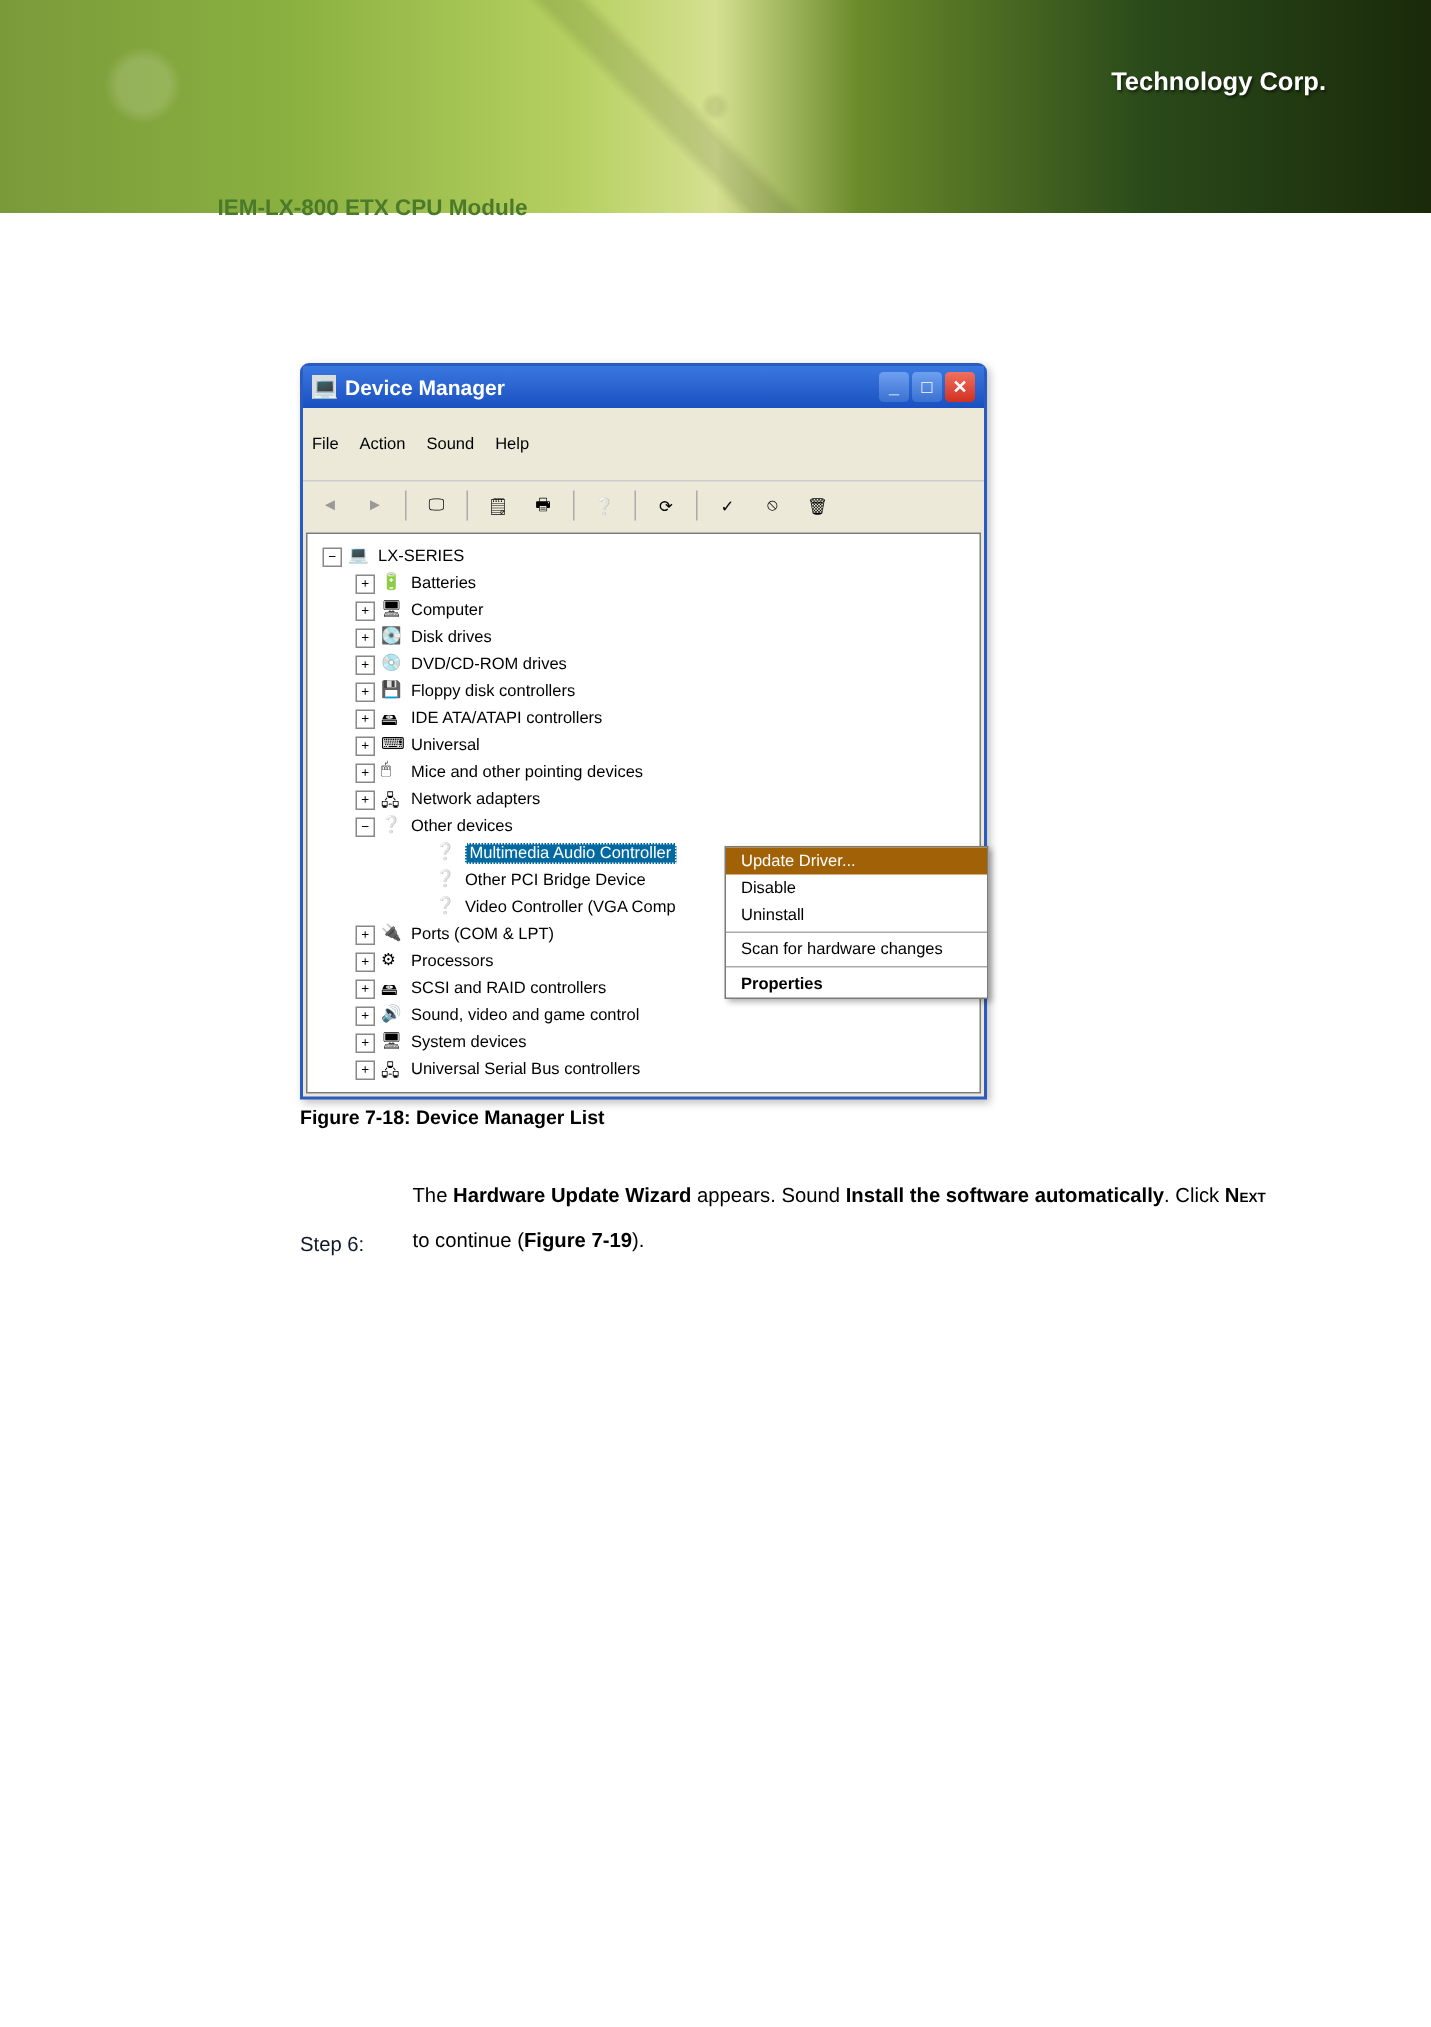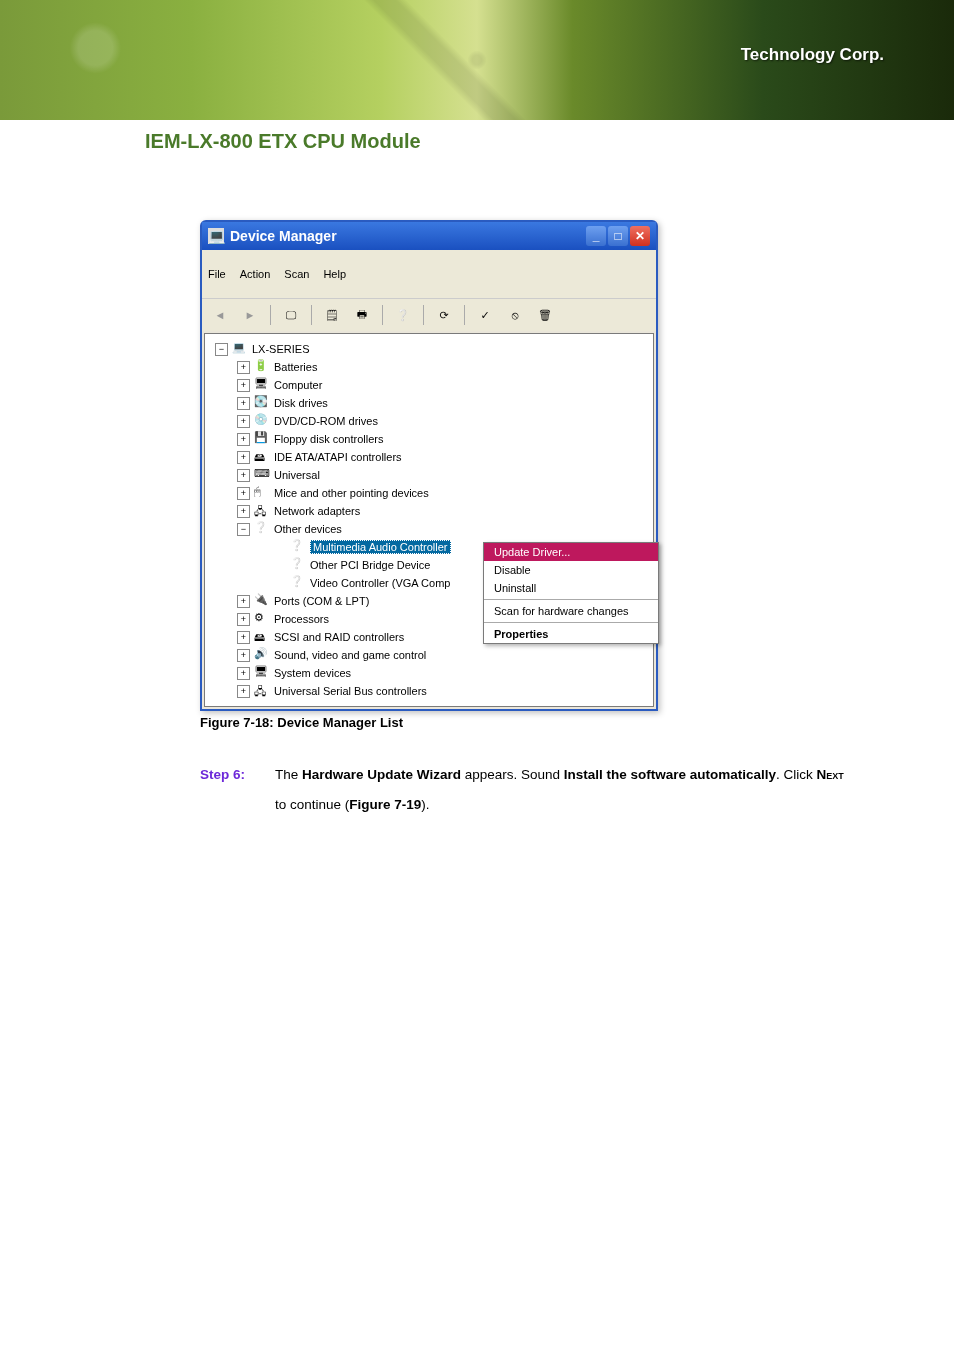"Technology Corp." .header-band { height: 120px -> 142px }
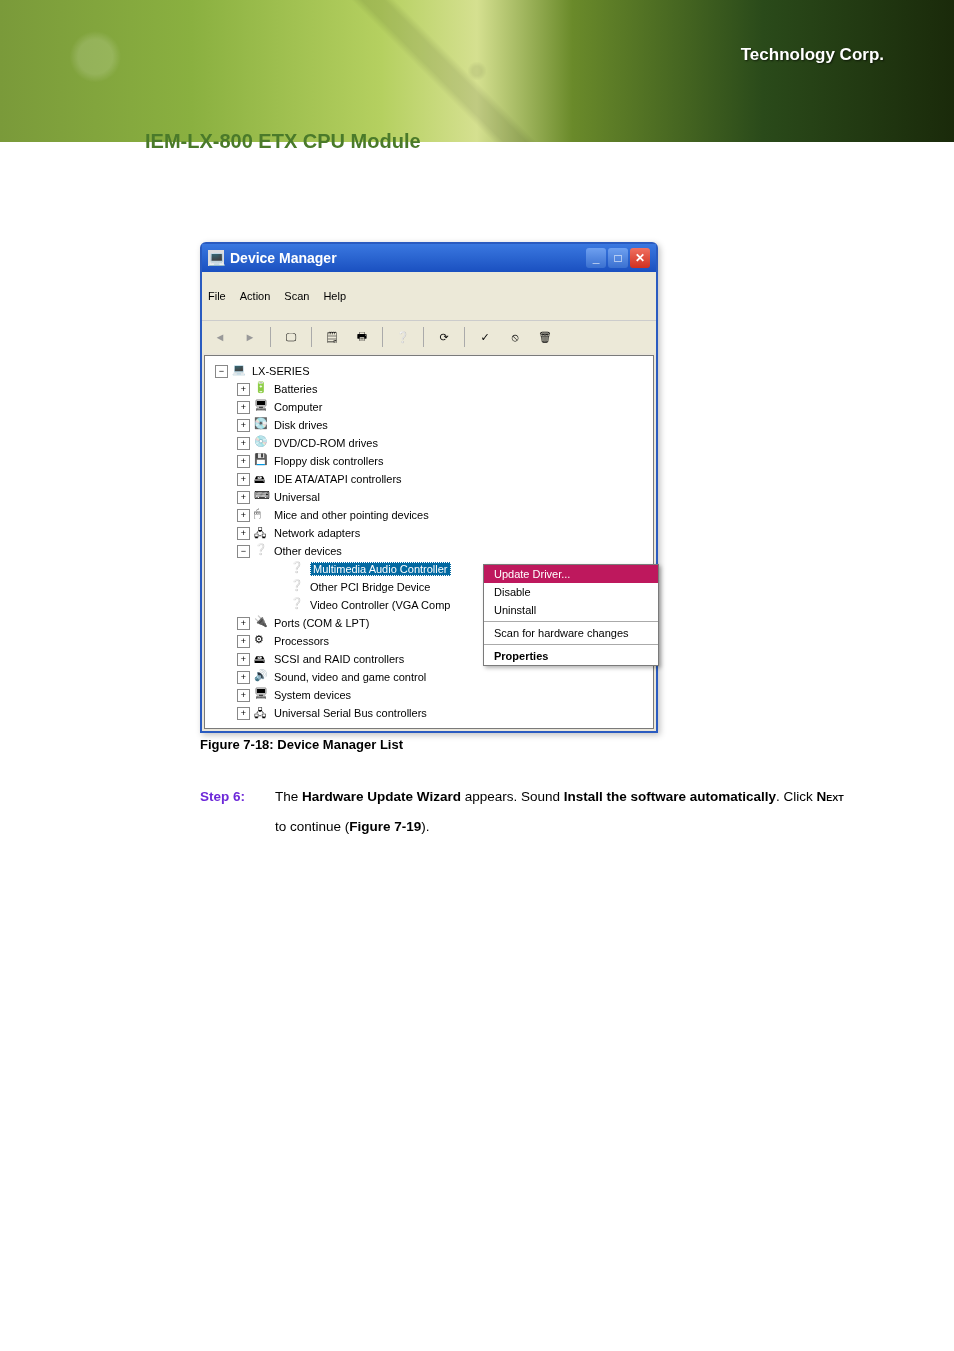"IEM-LX-800 ETX CPU Module" .page-title { font-size: 20px -> 15px }
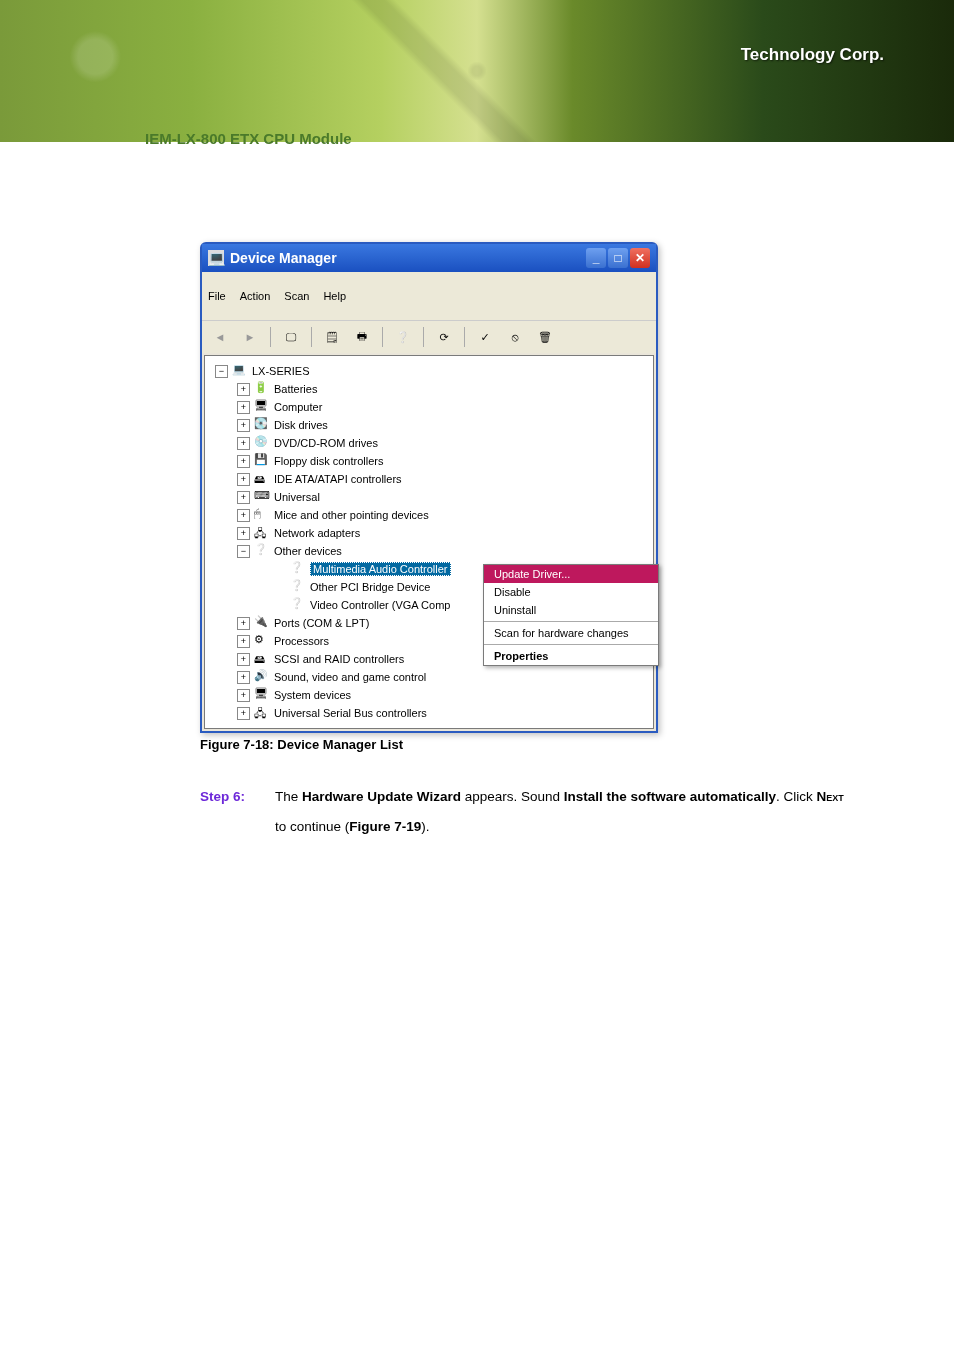"Scan" span { text: Scan -> Sound }
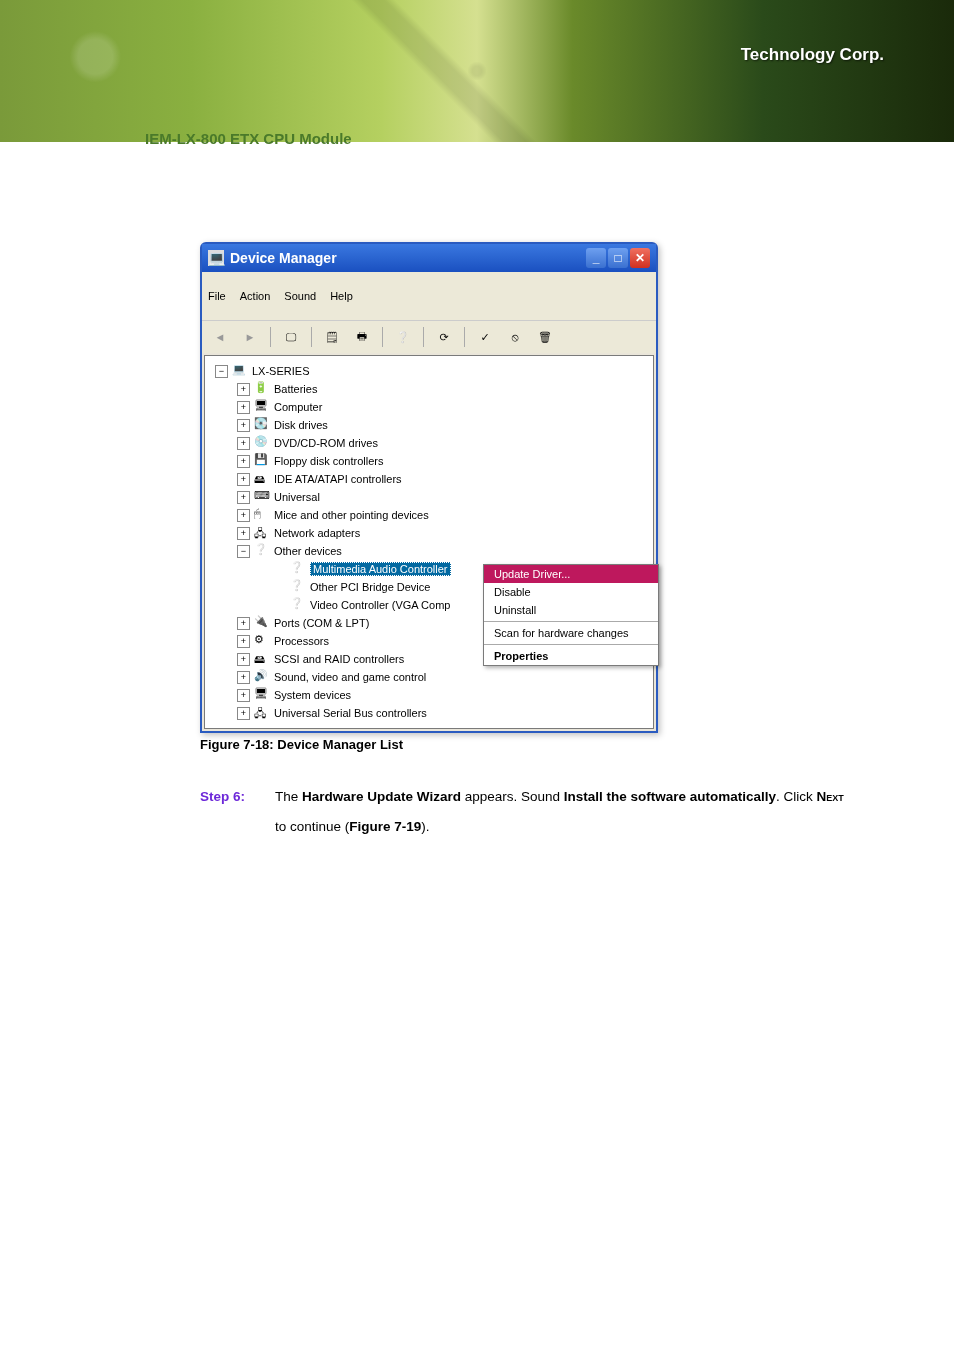"Update Driver..." .ctx-item.hl { background: #be185d -> #a16207 }
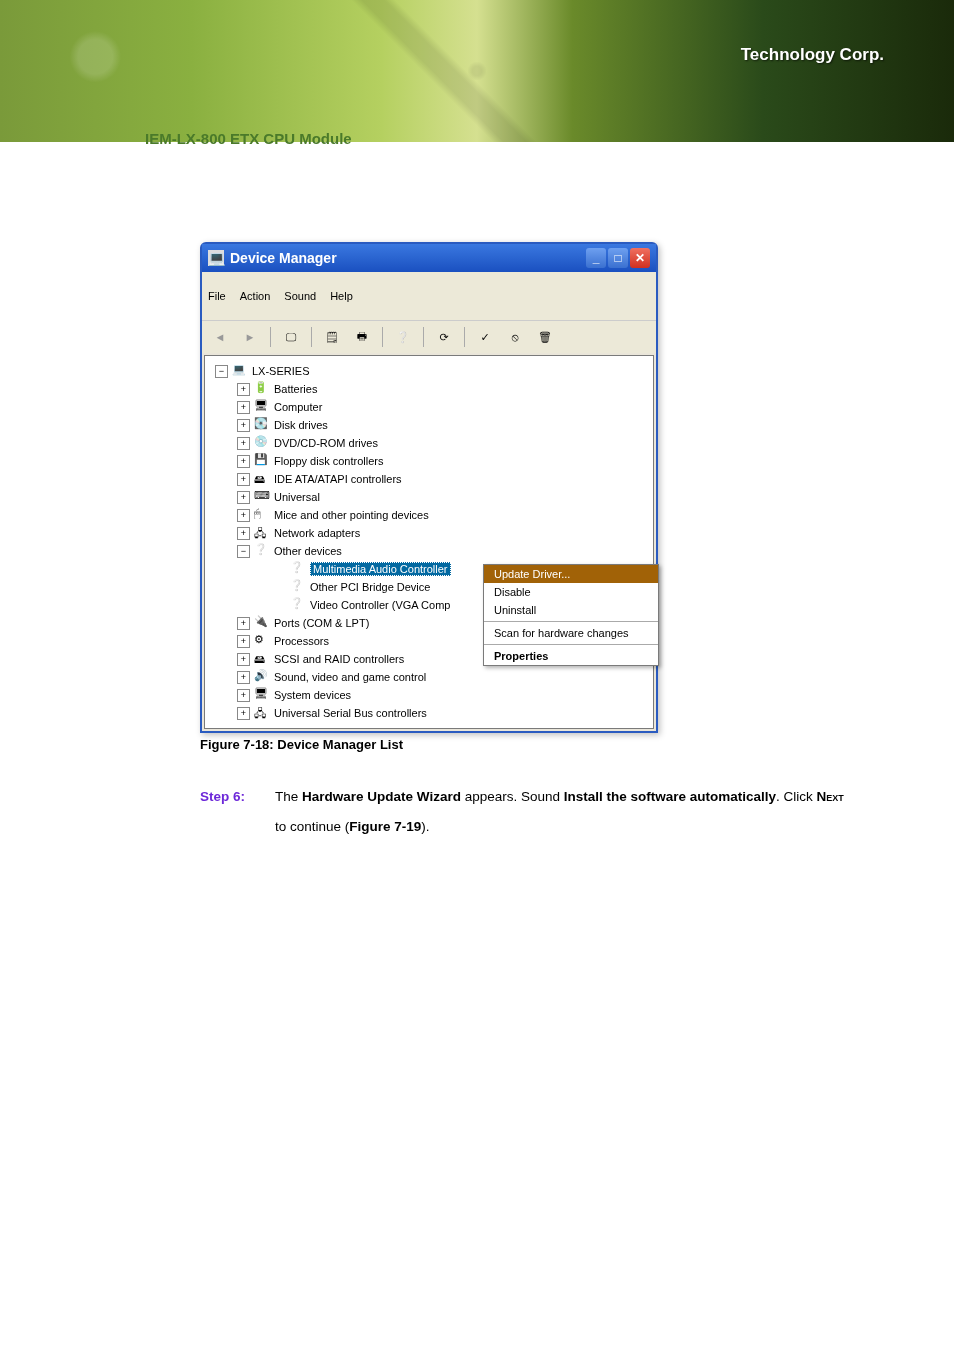"Step 6:" .step-label { color: #6d28d9 -> #0f172a; font-weight: bold -> normal; margin-top: none -> 33px }
